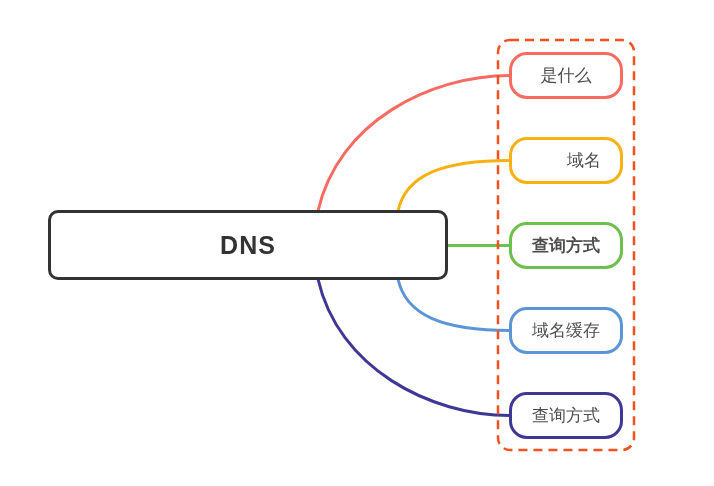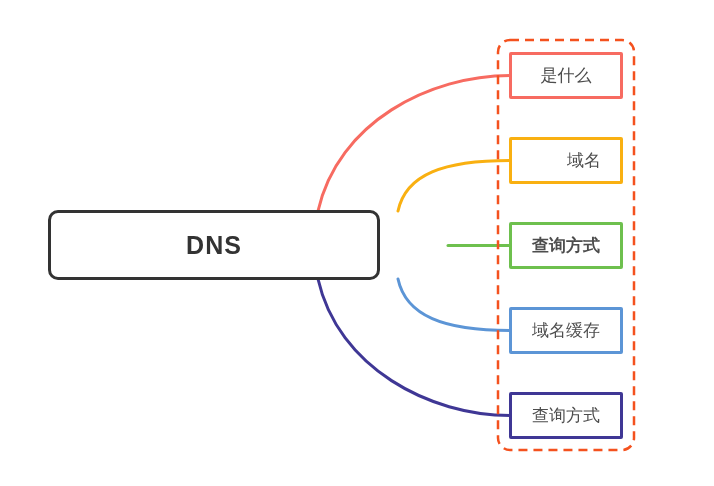"是什么" .branch-node { border-radius: 2px -> 18px }
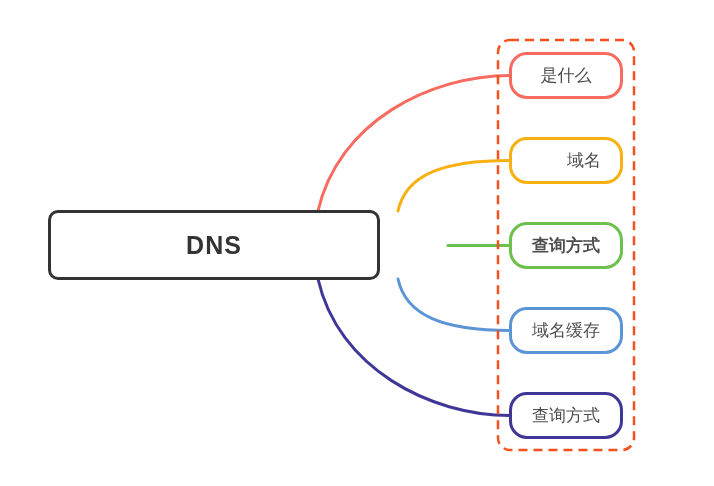"DNS" .root-node { width: 332px -> 400px }
